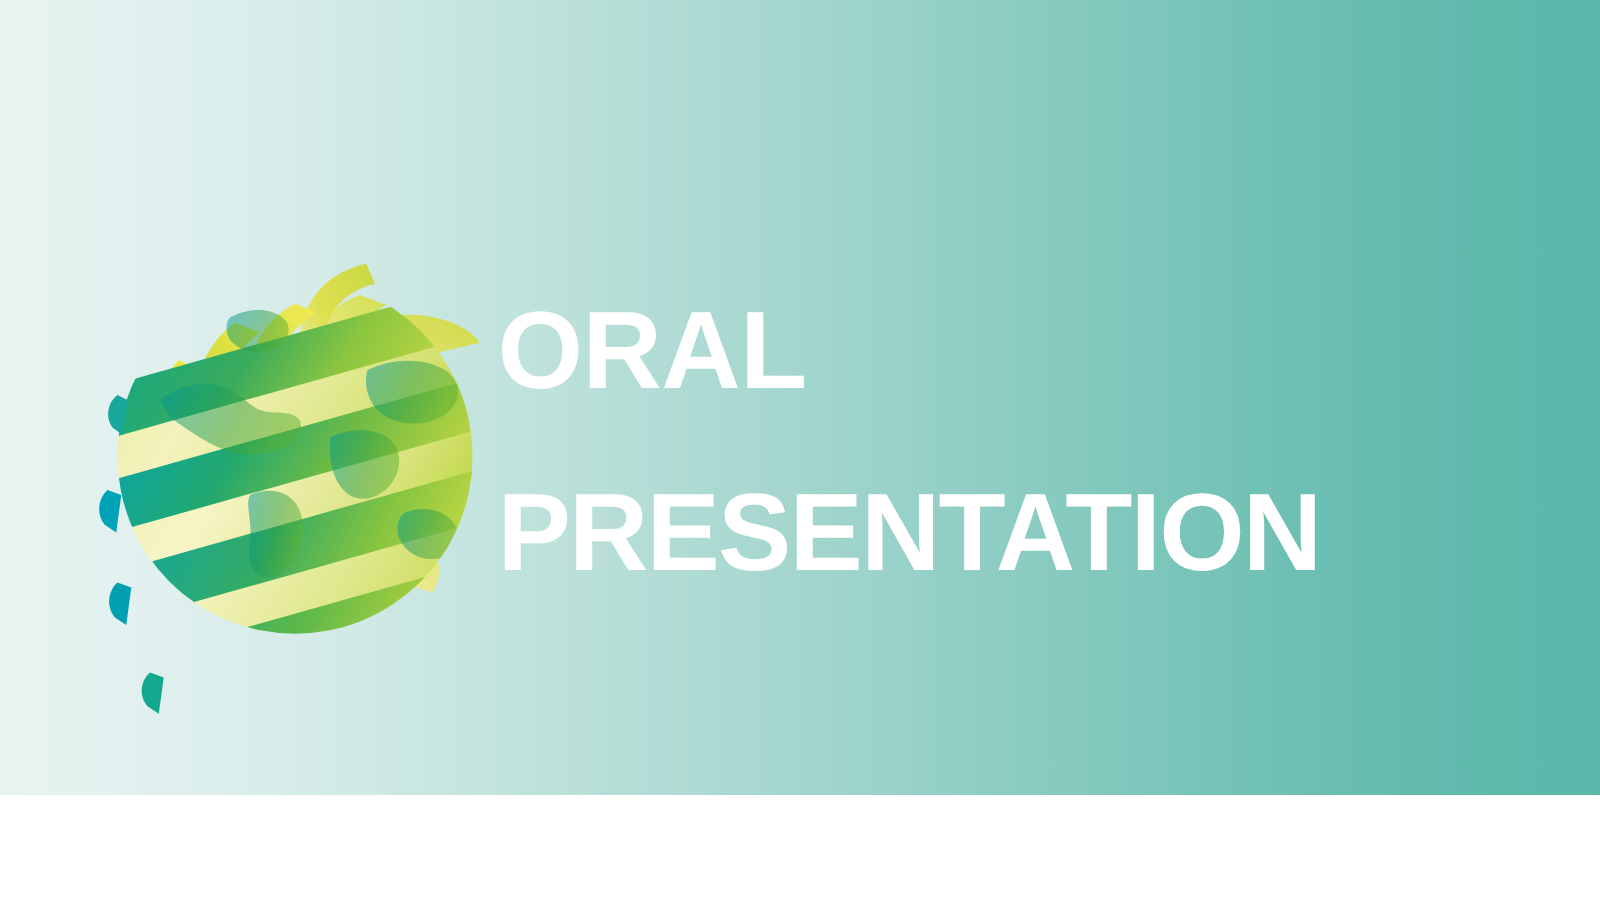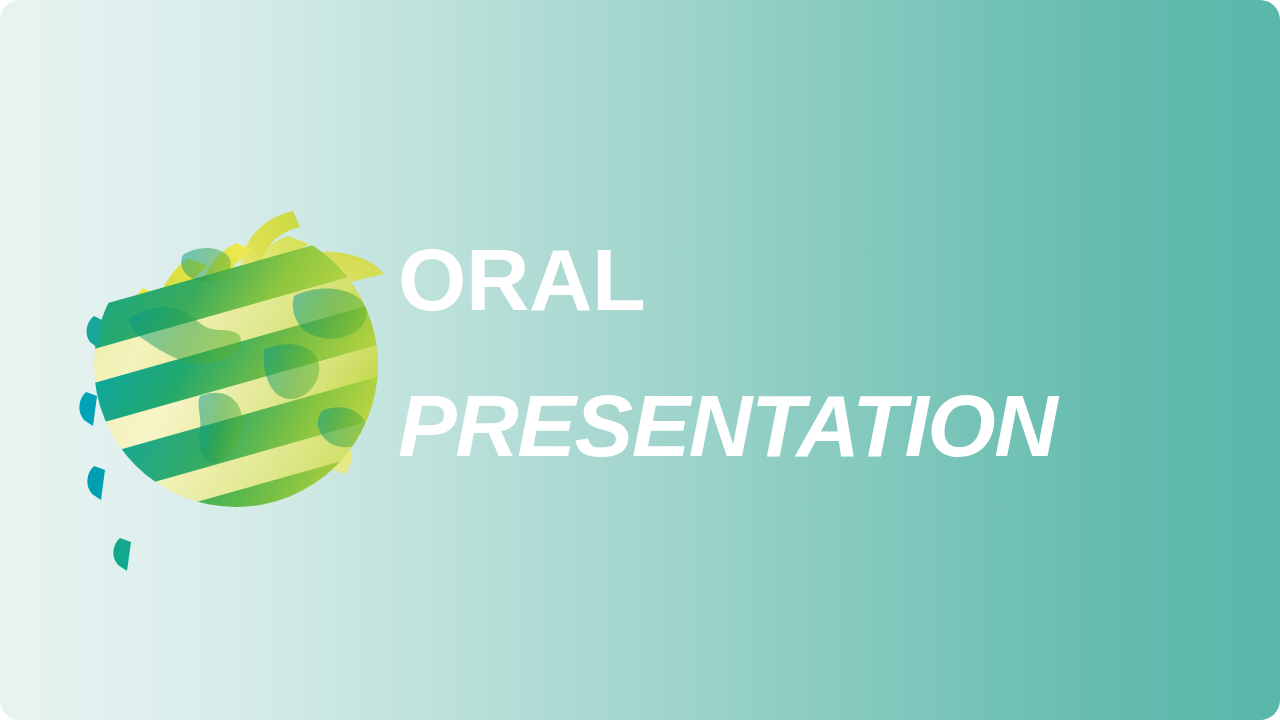"ORAL" #slide { border-radius: 20px -> none; height: 720px -> 636px }
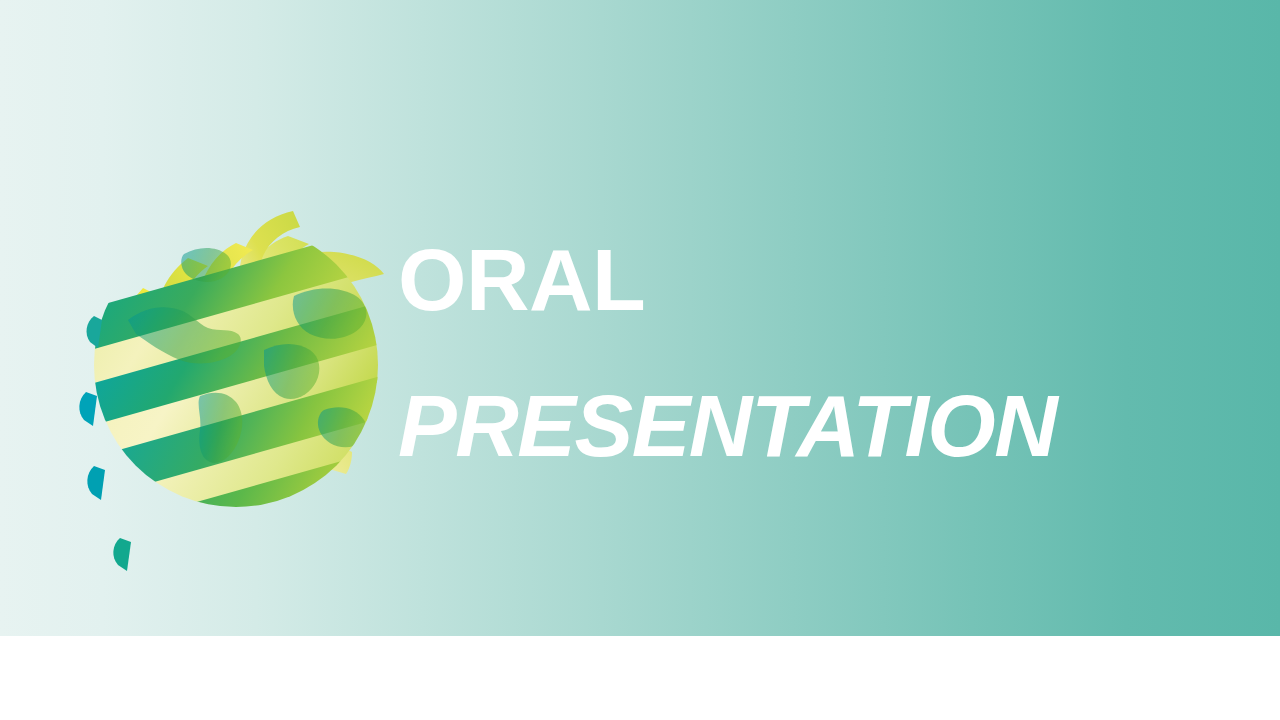"PRESENTATION" #title-line-2 { font-style: italic -> none }
